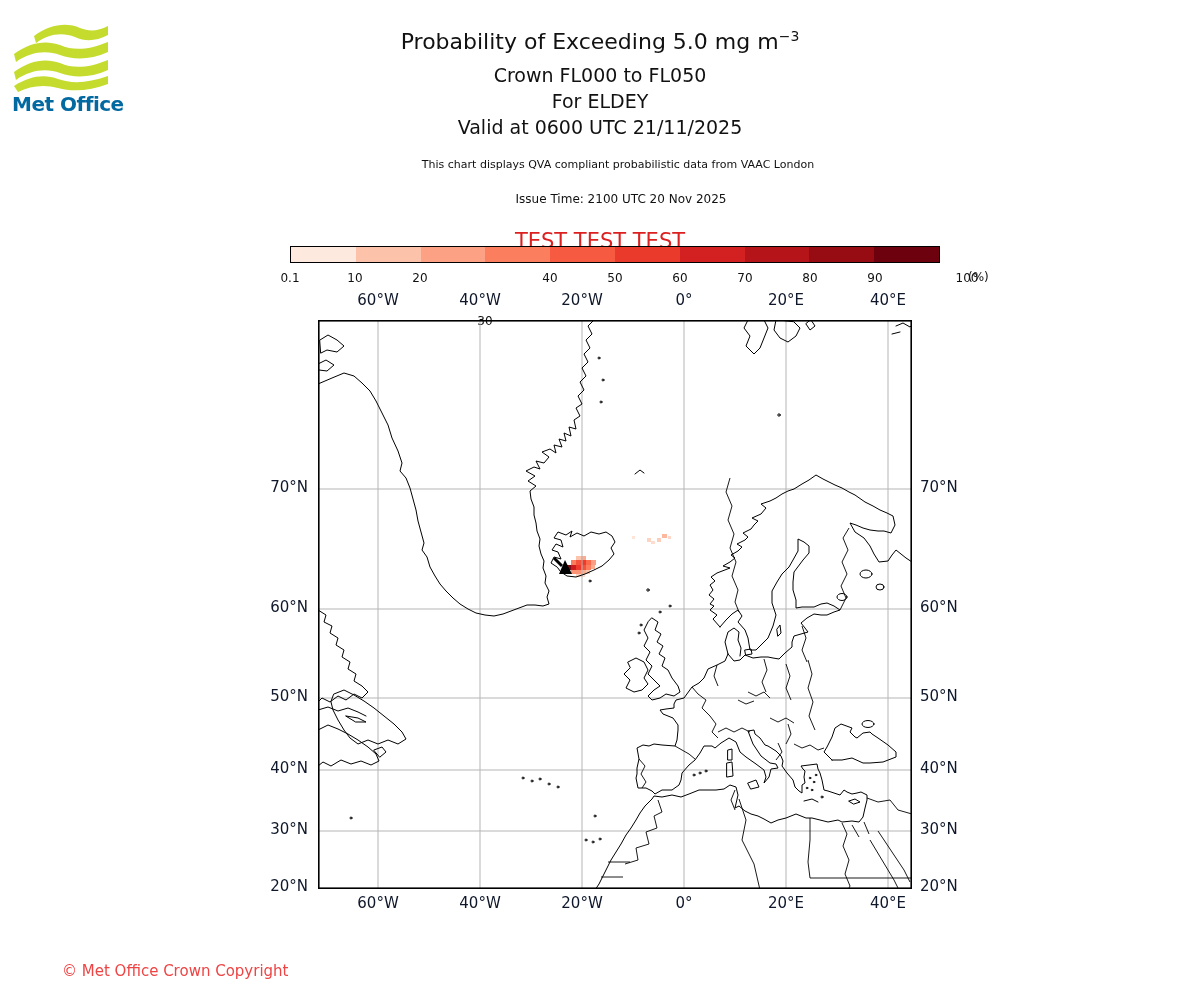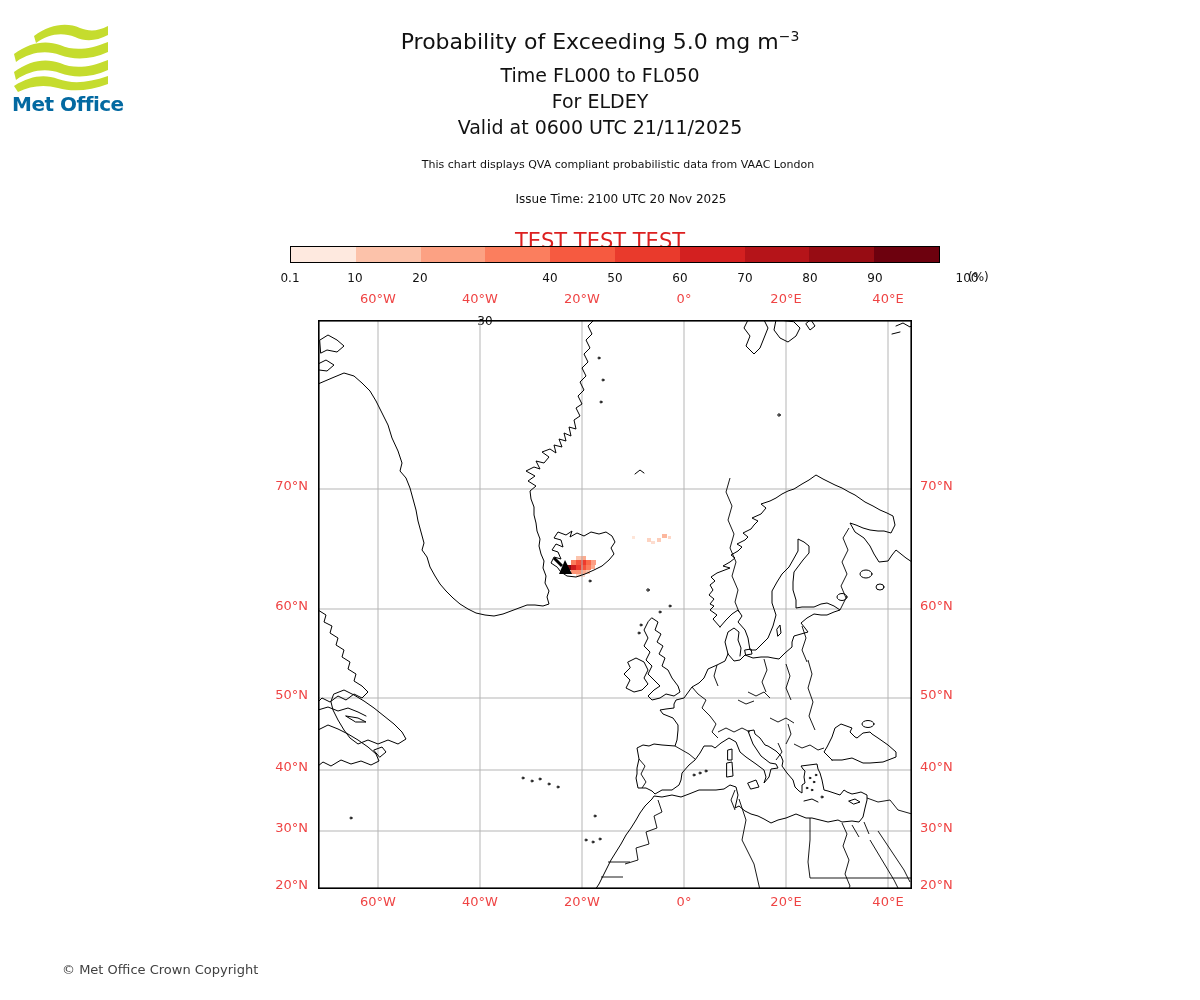"Time FL000 to FL050" div.ctr { text: Time -> Crown }
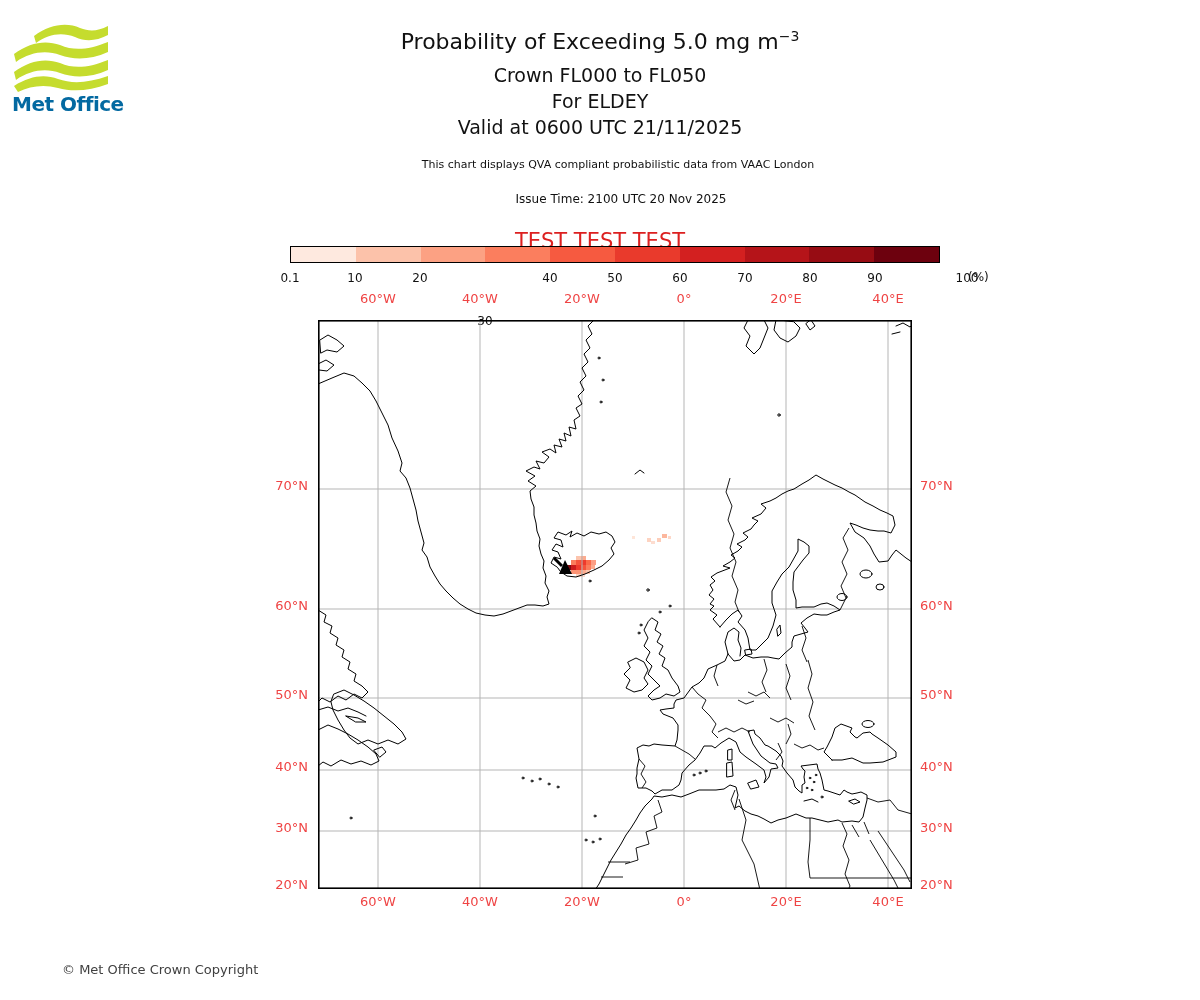"60°W" .maplabel { color: #ef4444 -> #0f172a; font-size: 13px -> 15px }
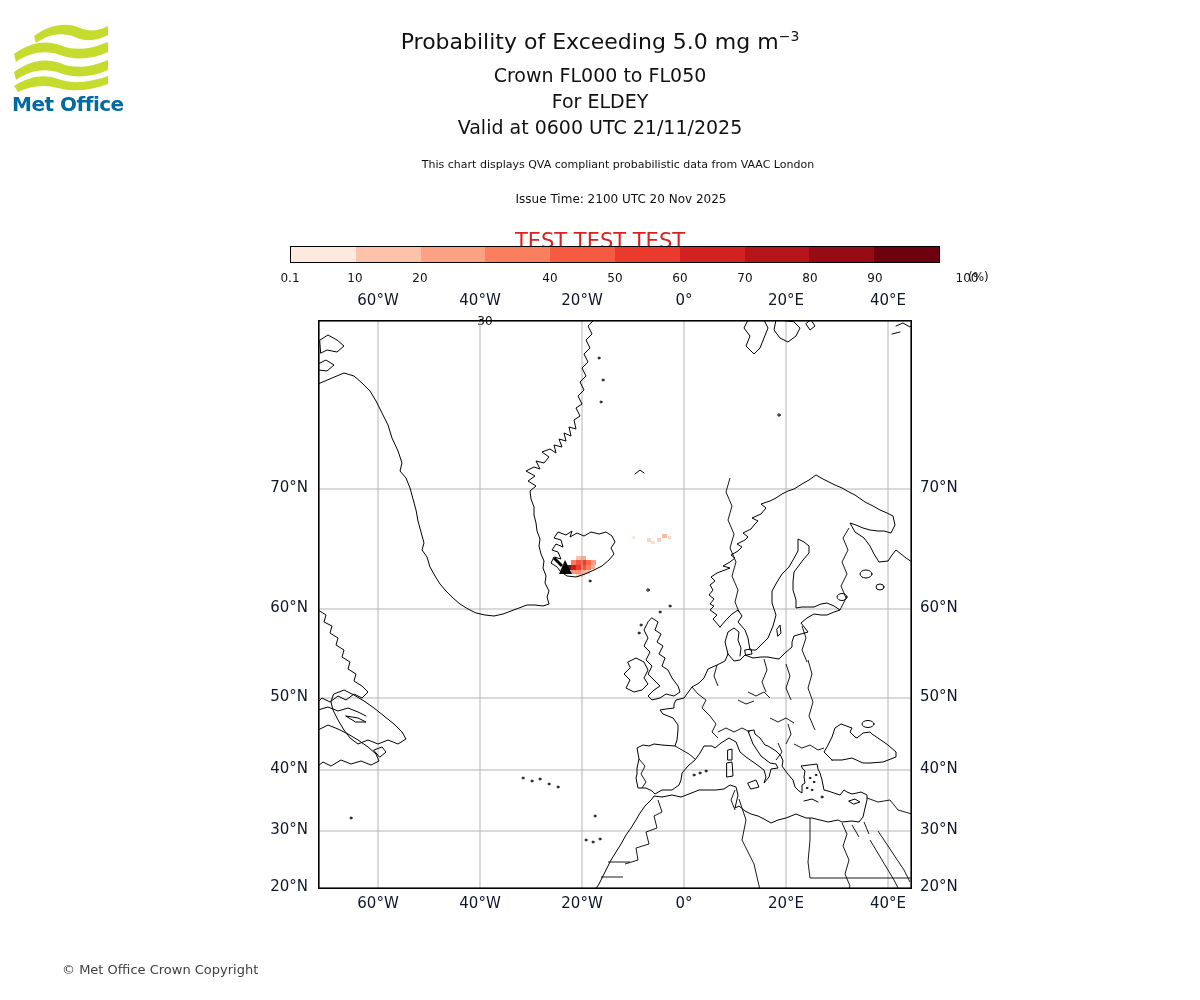"© Met Office Crown Copyright" #copyright { color: #404040 -> #ef4444; font-size: 13px -> 15px }
